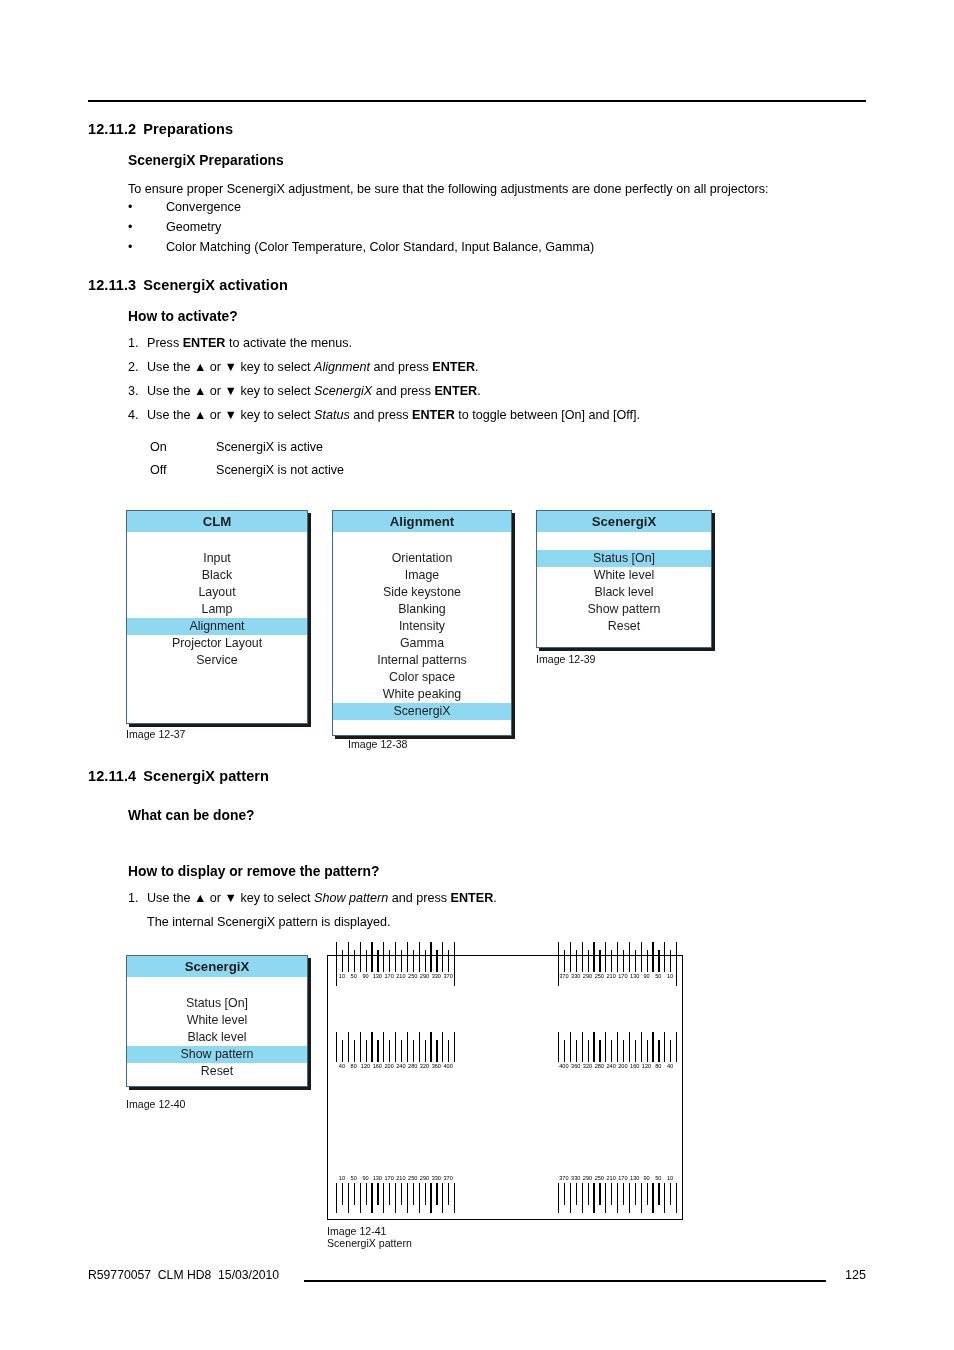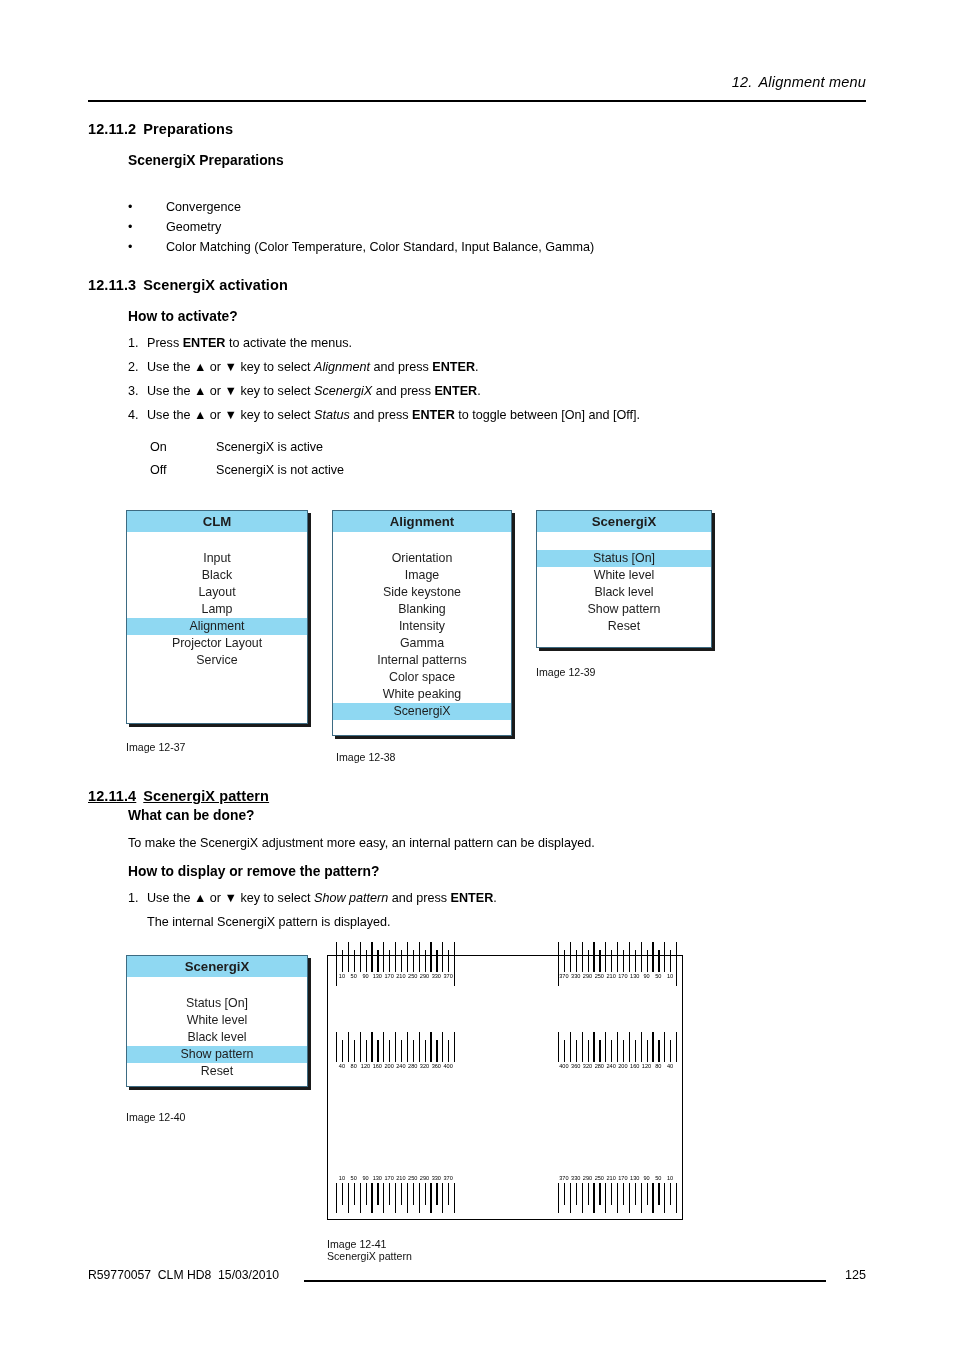"12. Alignment menu" div.runhead { html: <div> <span>12.</span><span>Alignment menu</span> </div> -> none }
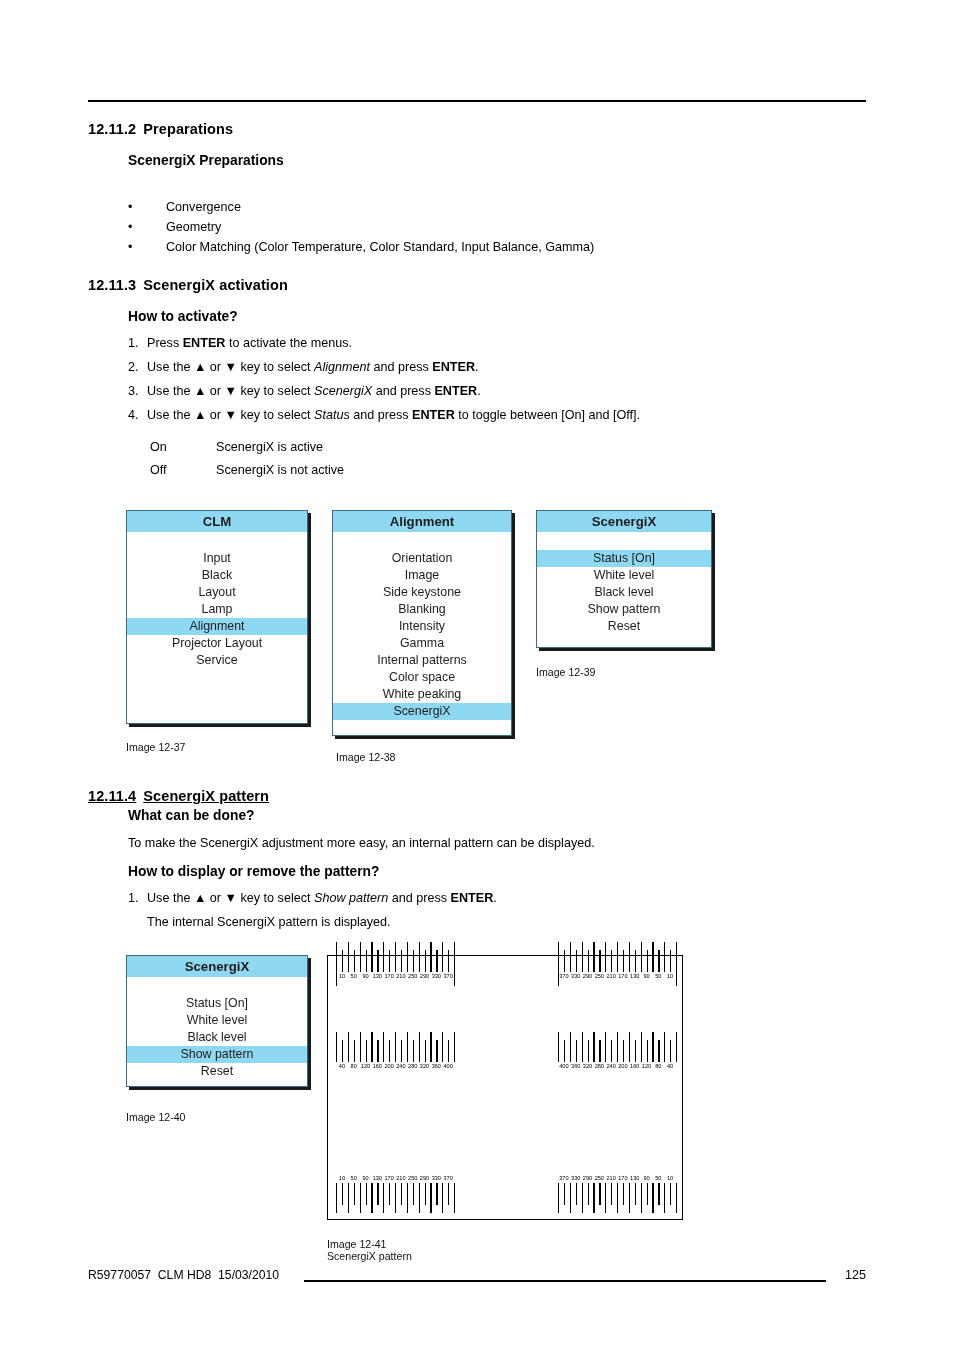"To ensure proper ScenergiX adjustment," div.para { html: none -> <div>To ensure proper ScenergiX adjustment, be sure that the following adjustments are done perfectly on all projectors:</div> }
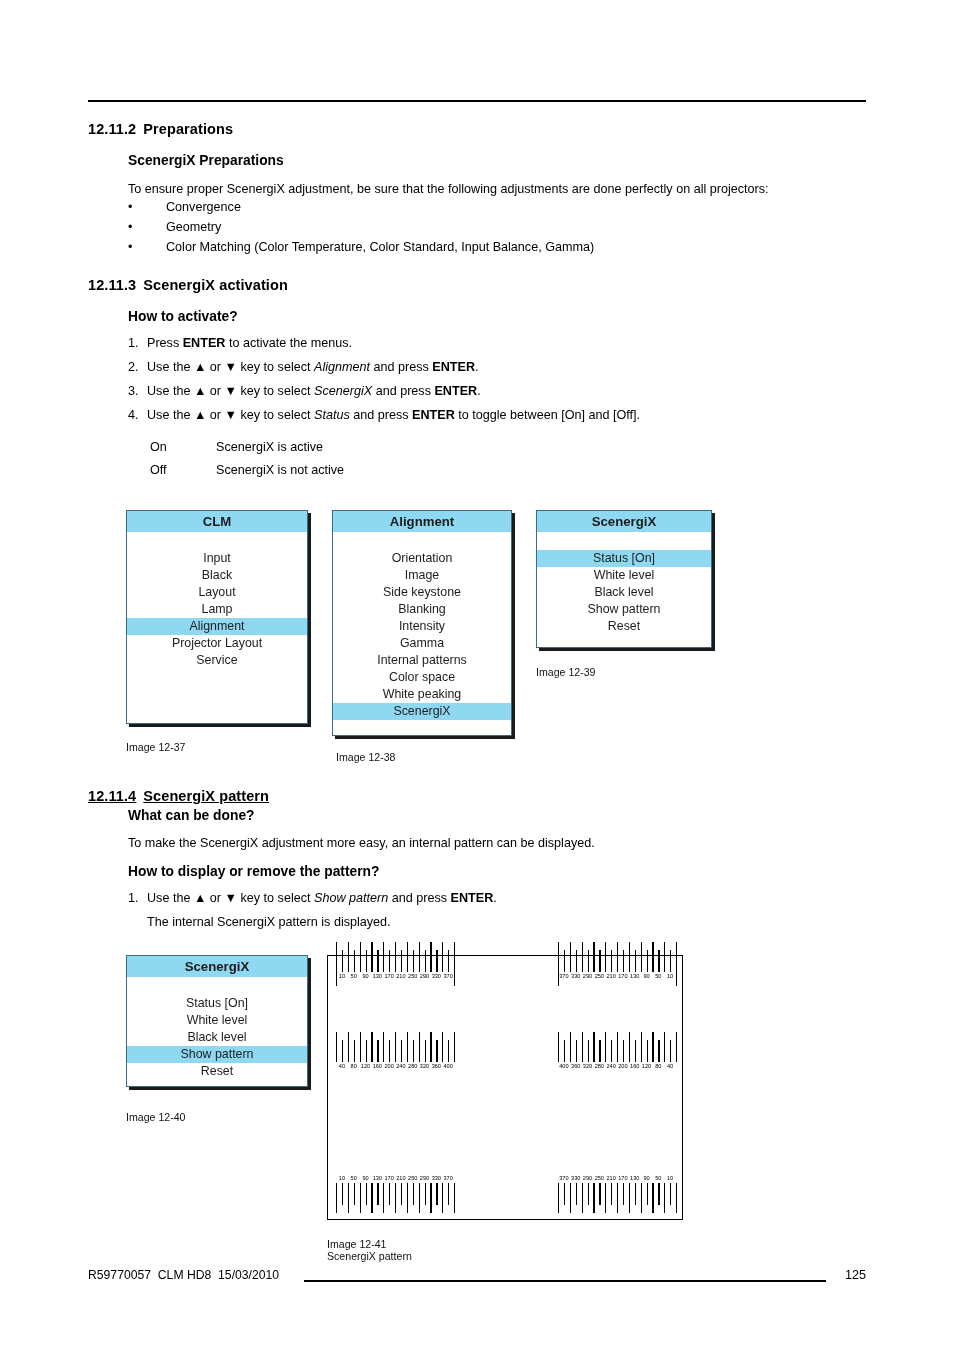"Image 12-39" .imgcap { margin-top: 13px -> none }
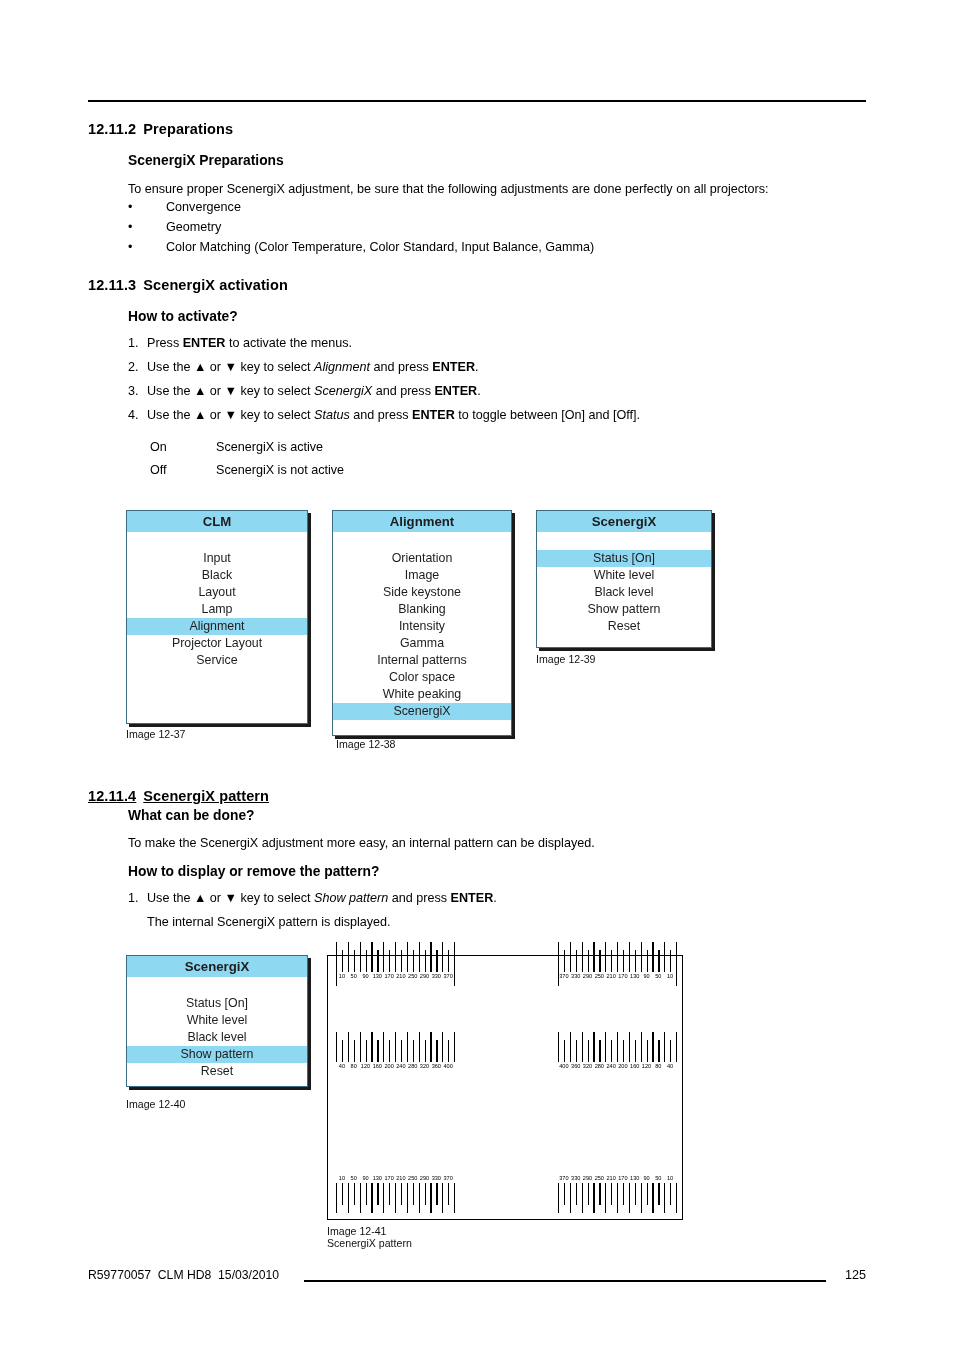"Image 12-38" div.imgcap { left: 336px -> 348px }
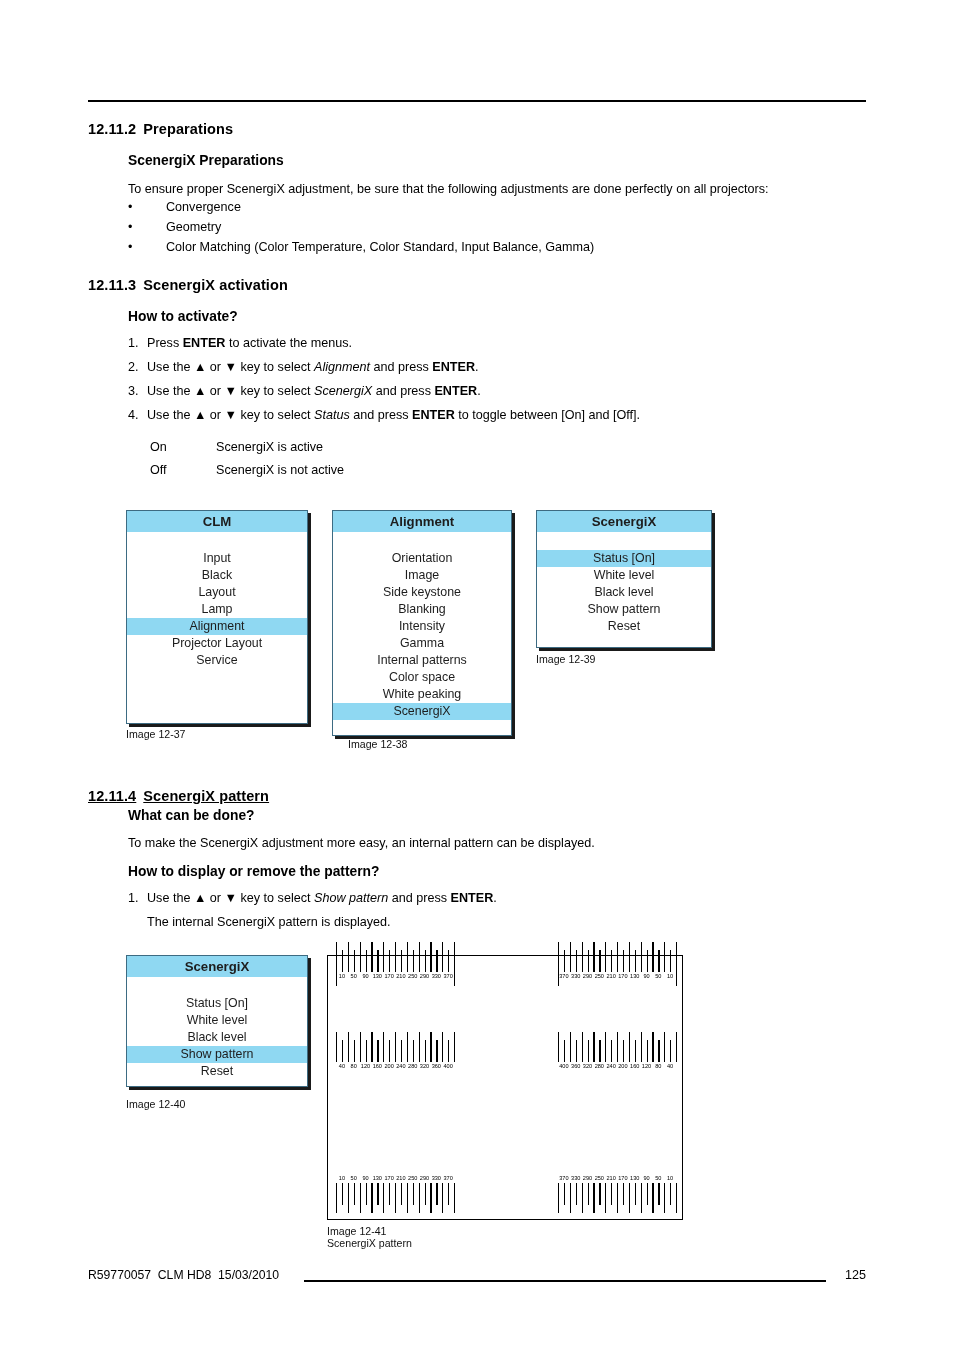"12.11.4 ScenergiX pattern" div.h2 { text-decoration: underline -> none; top: 788px -> 768px }
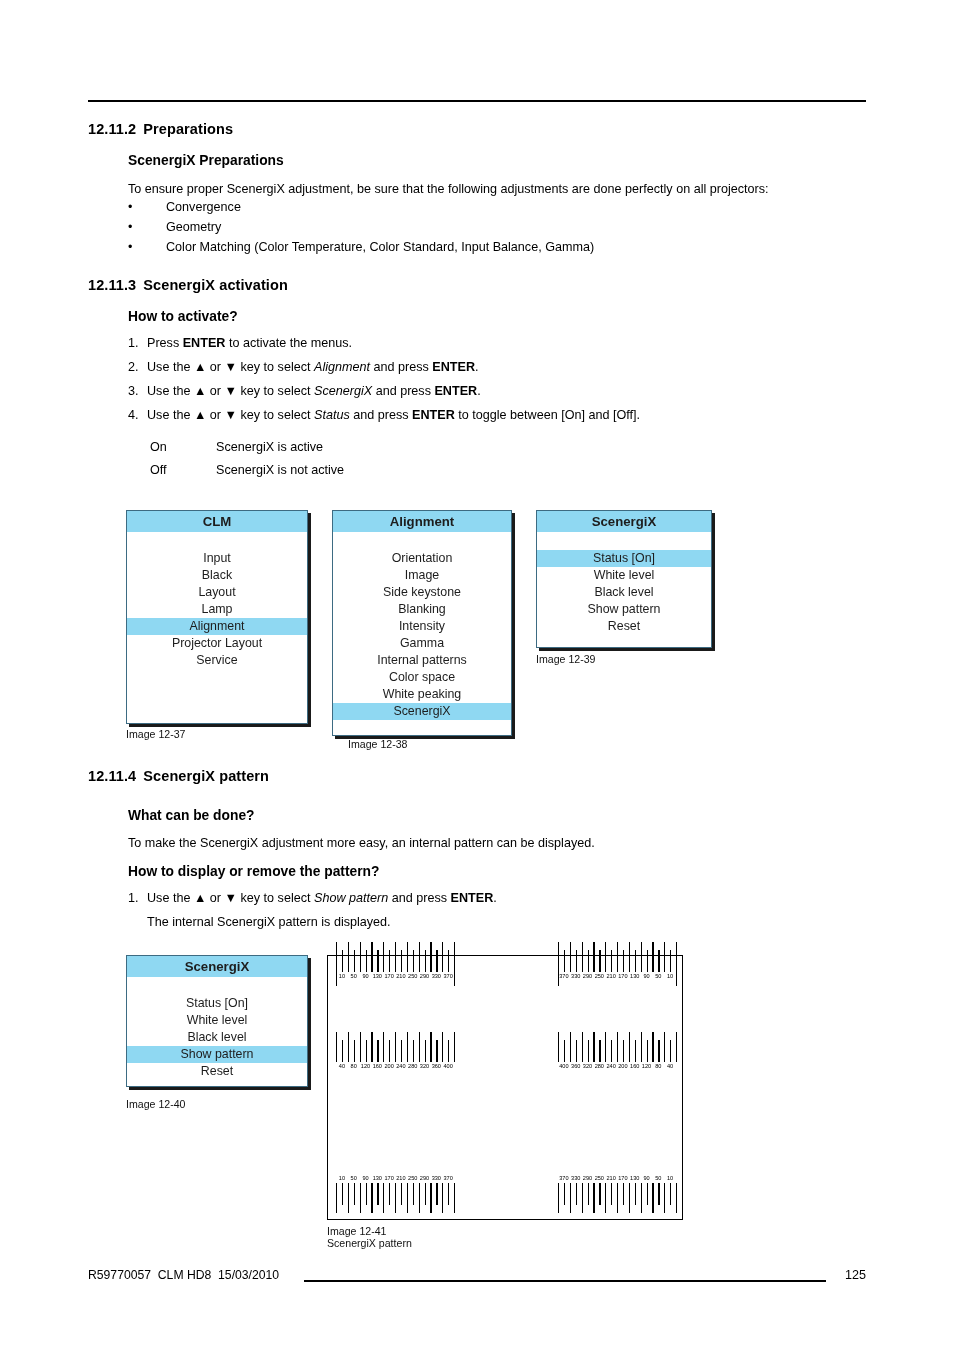"To make the ScenergiX adjustment" div.para { html: <div>To make the ScenergiX adjustment more easy, an internal pattern can be displayed.</div> -> none }
